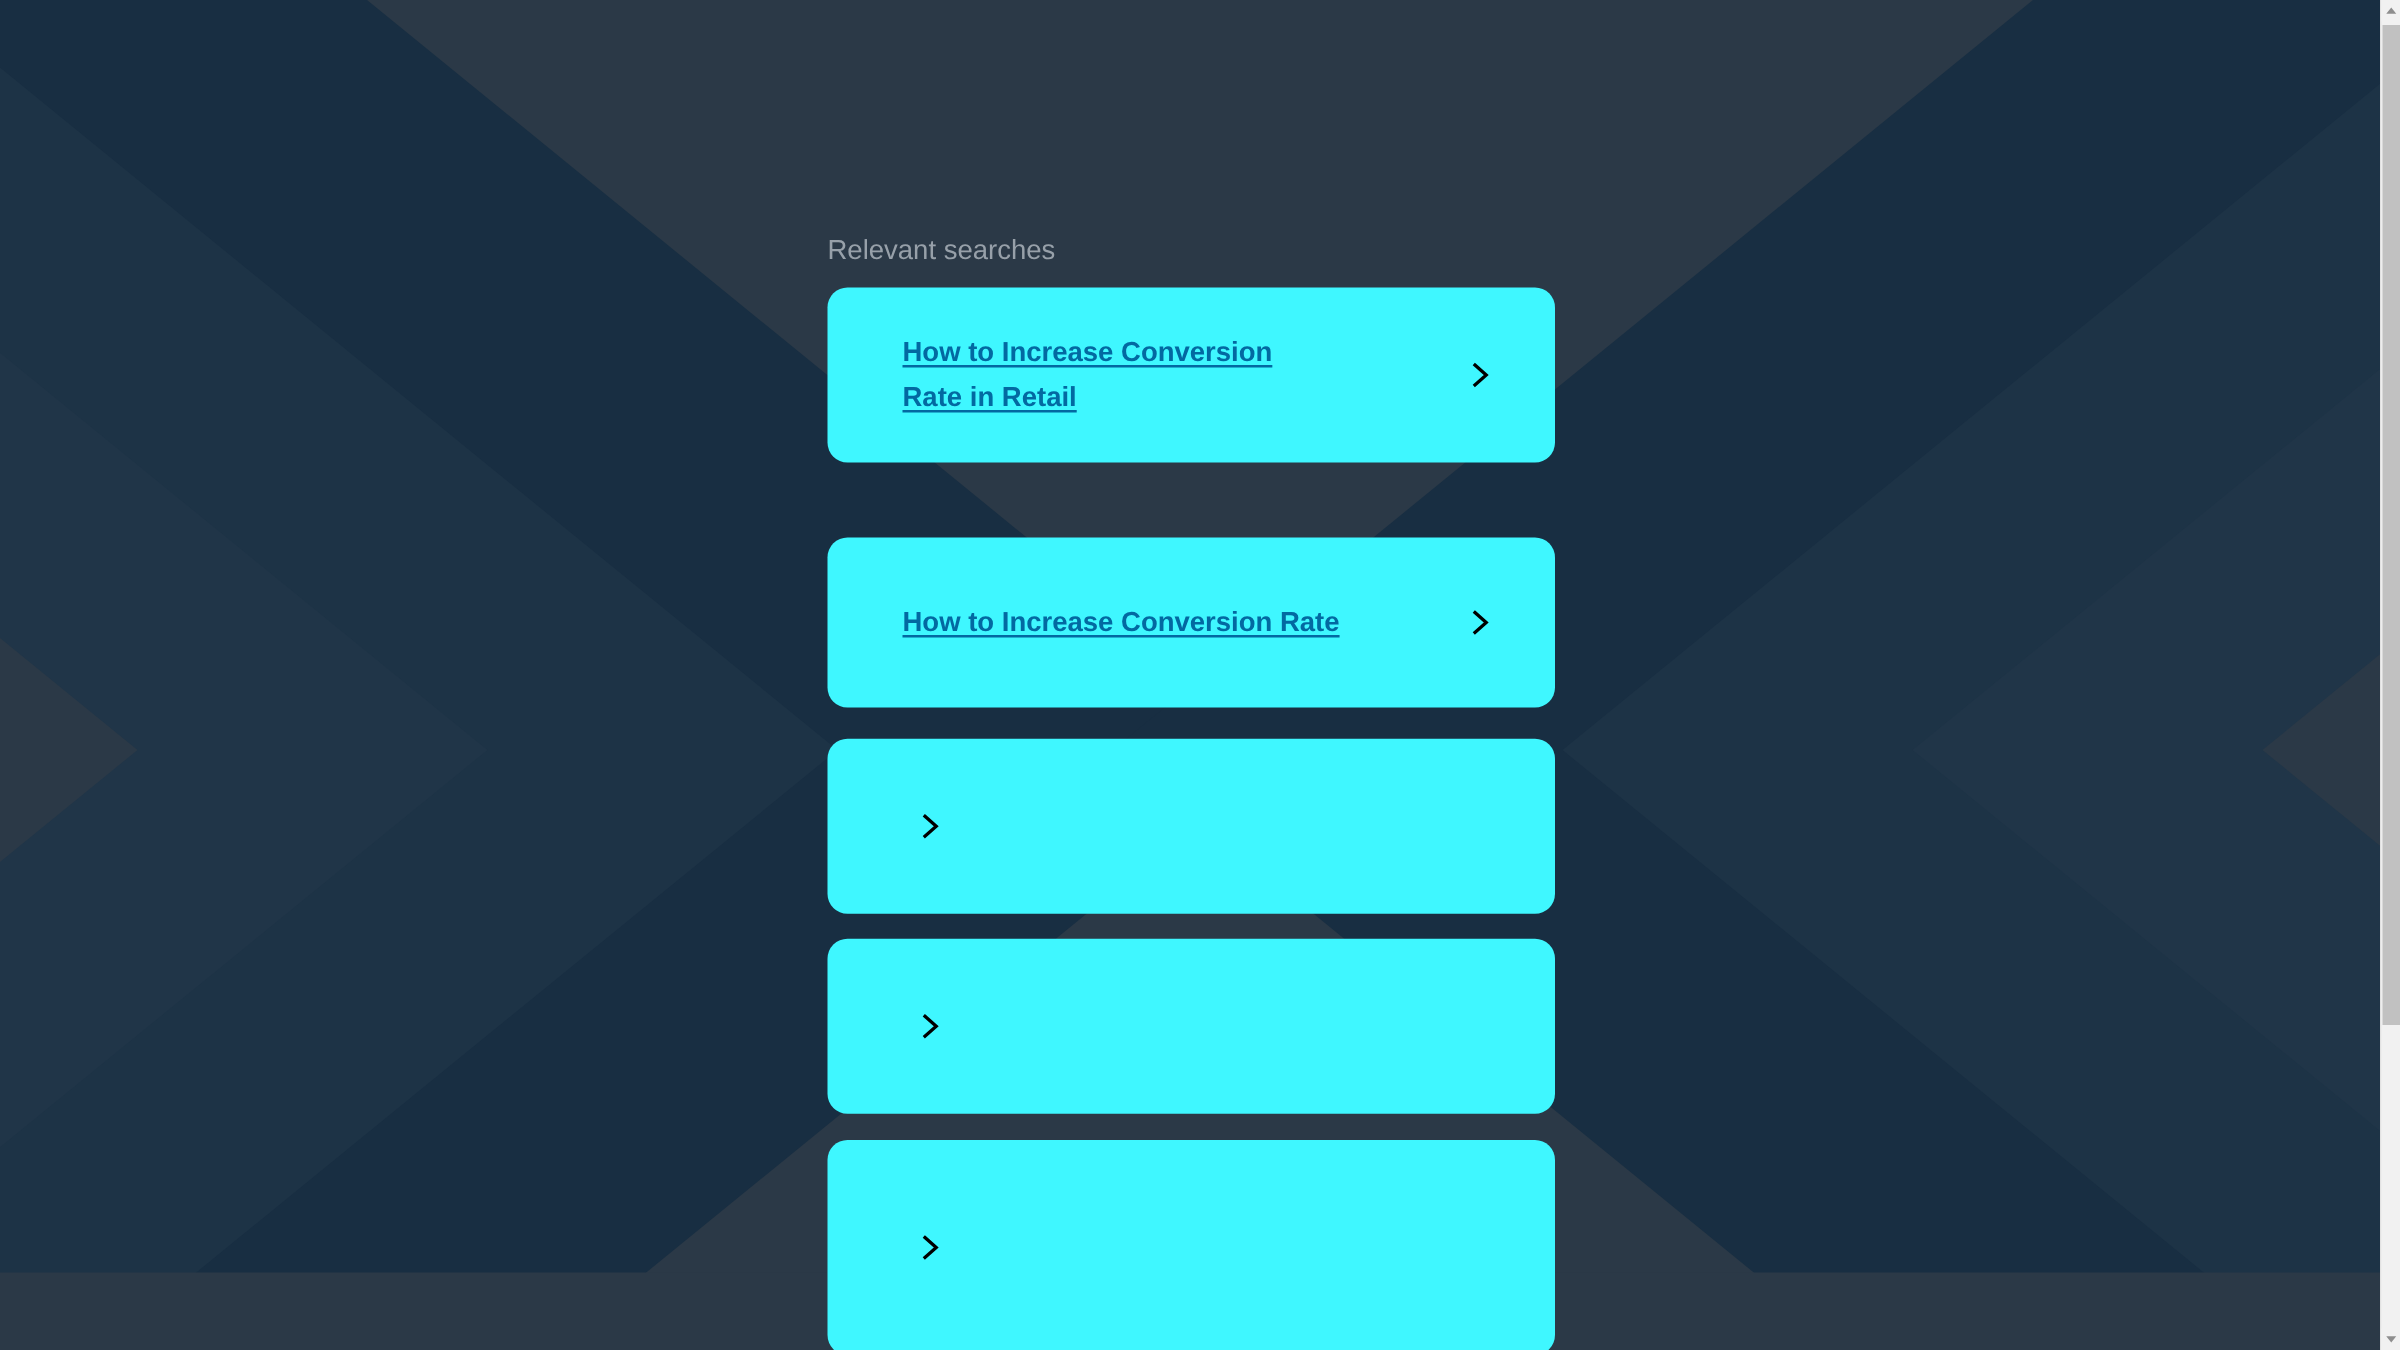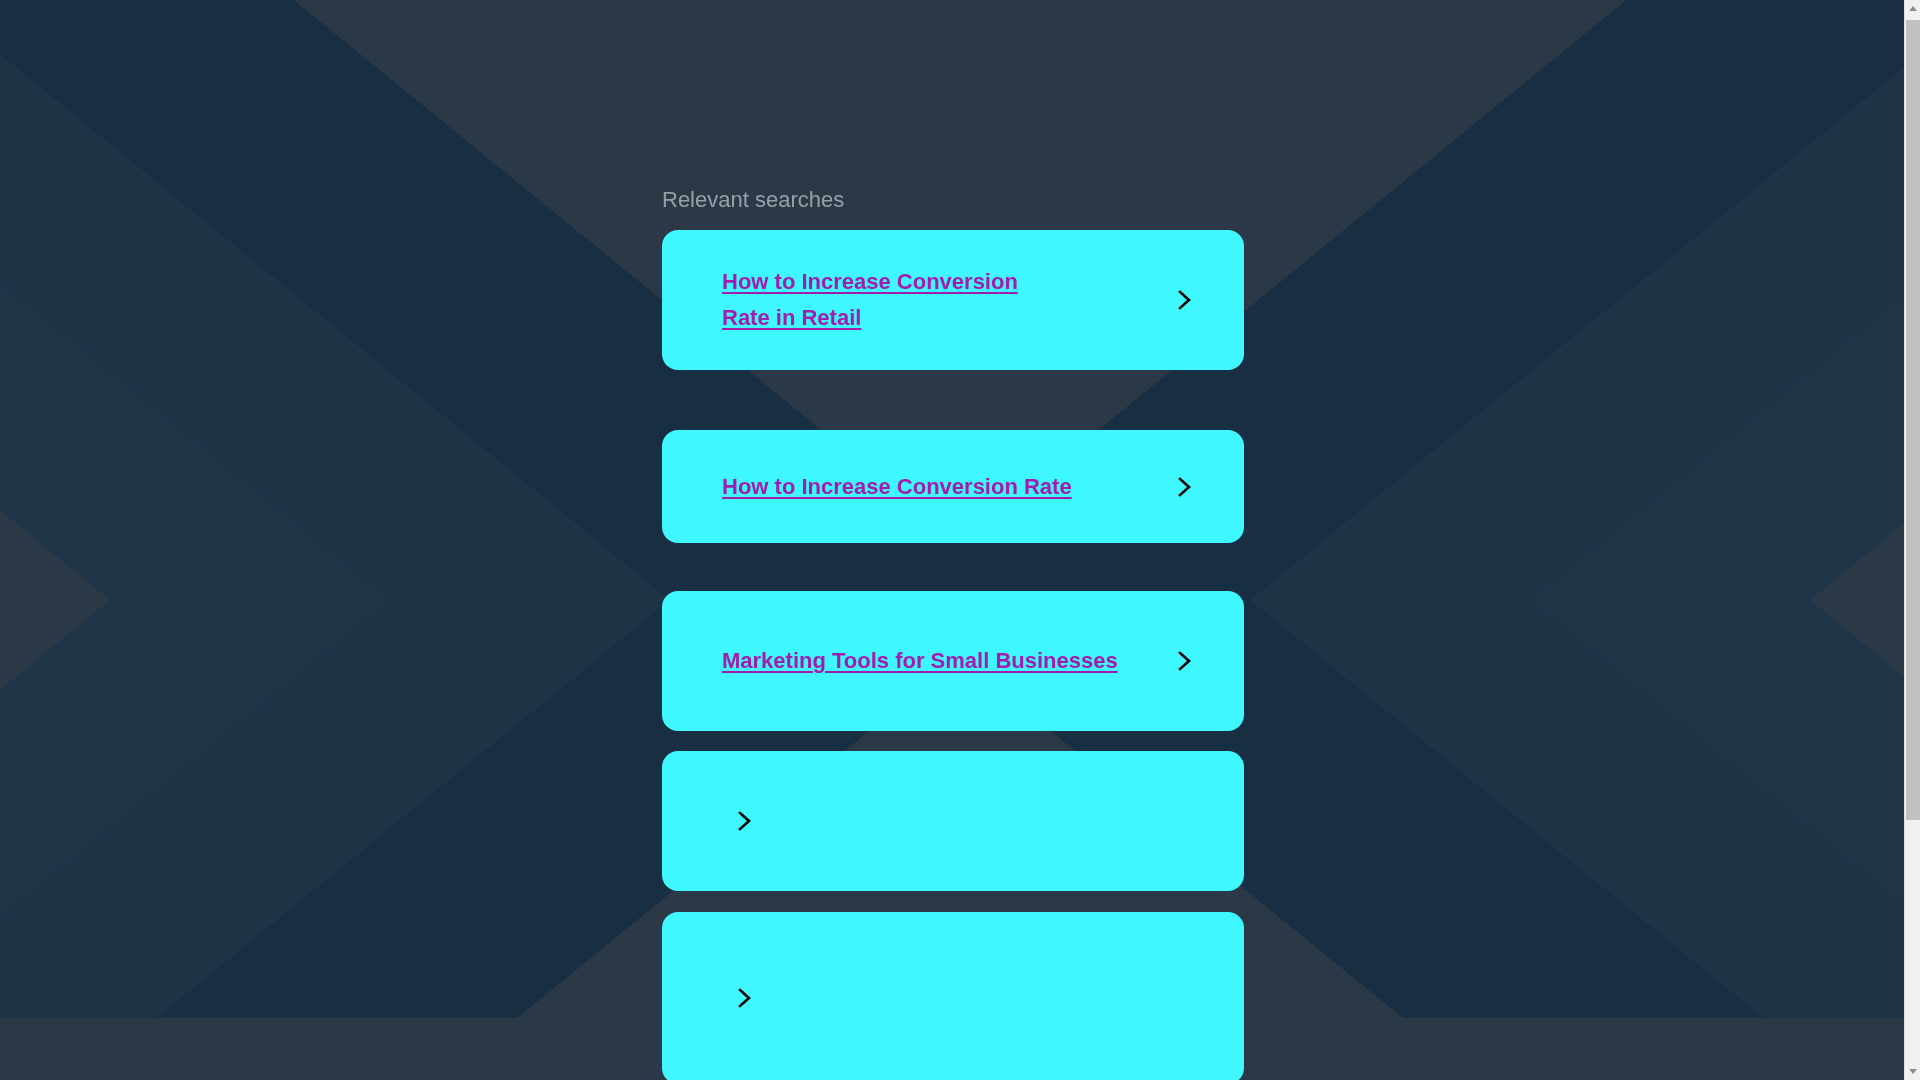"How to Increase Conversion Rate" .card-label { color: #a21caf -> #0369a1 }
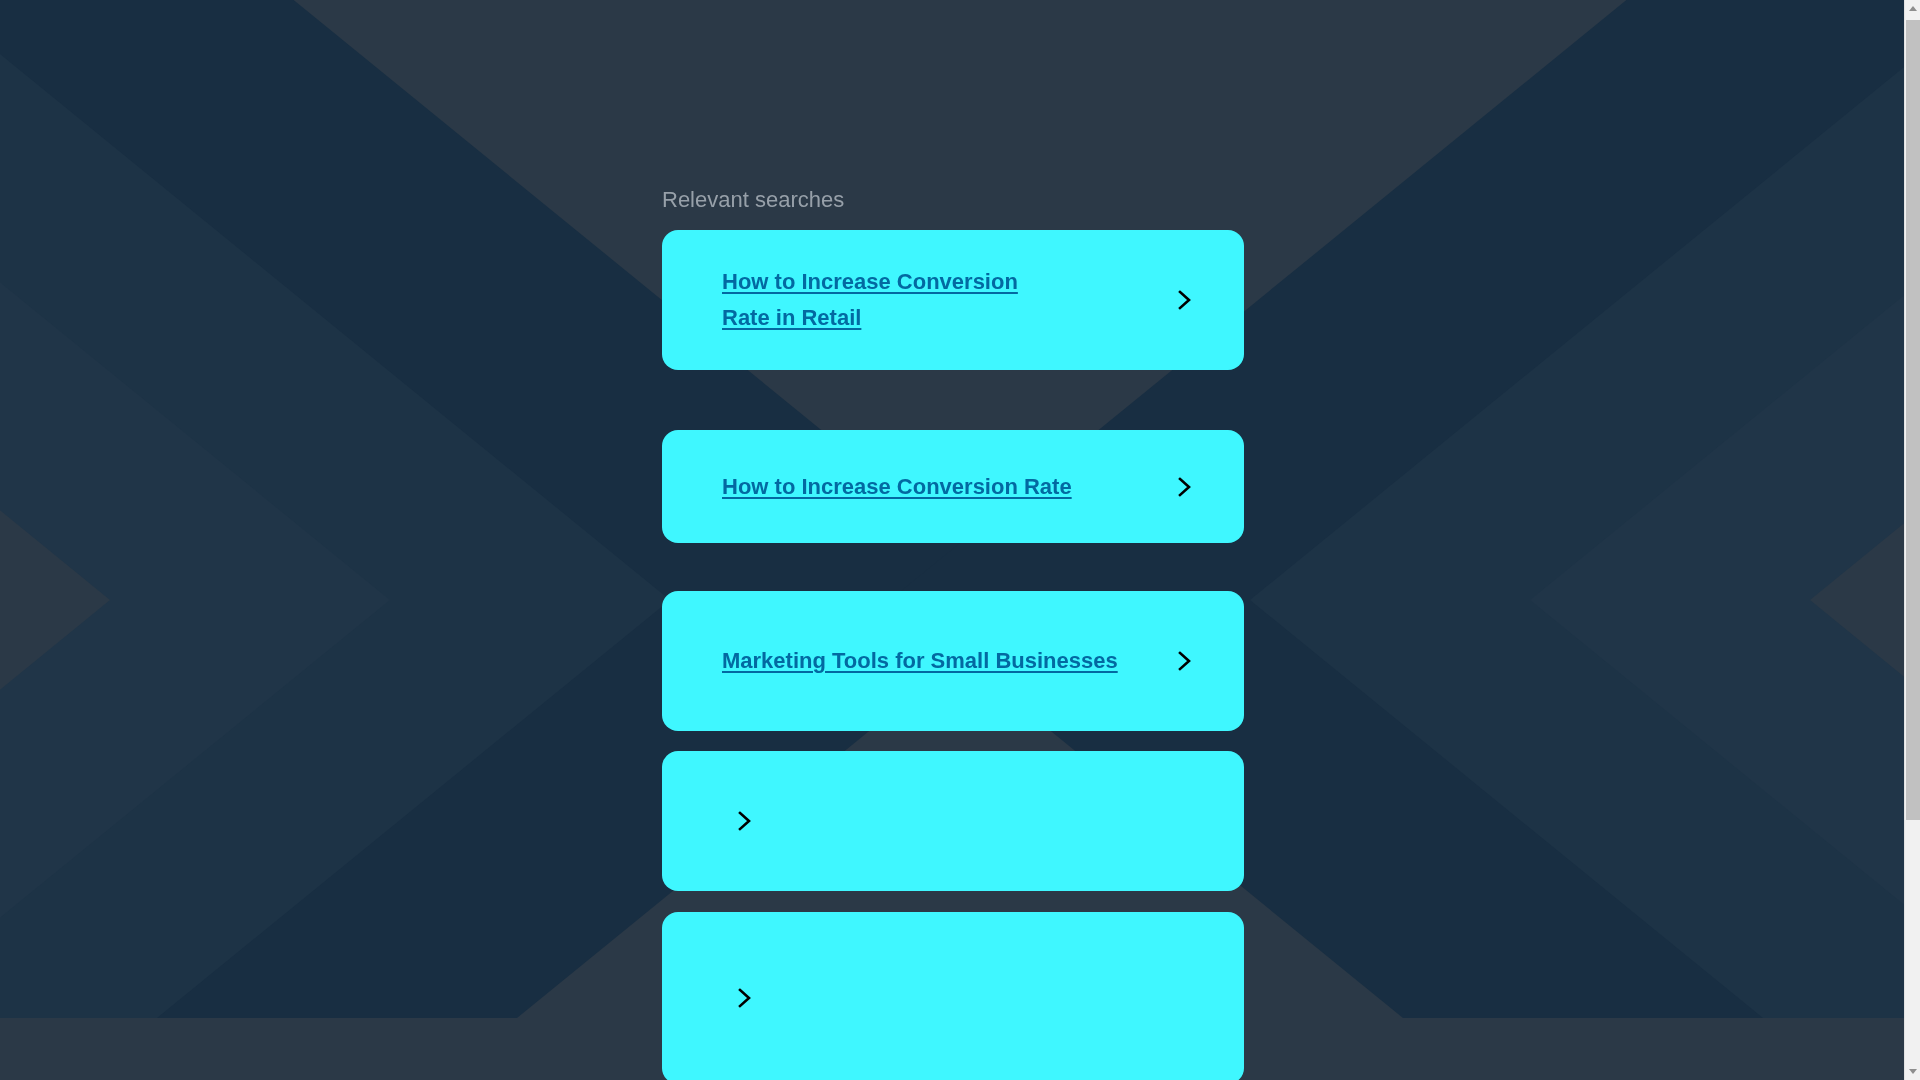"How to Increase Conversion Rate" div.card { height: 113px -> 136px }
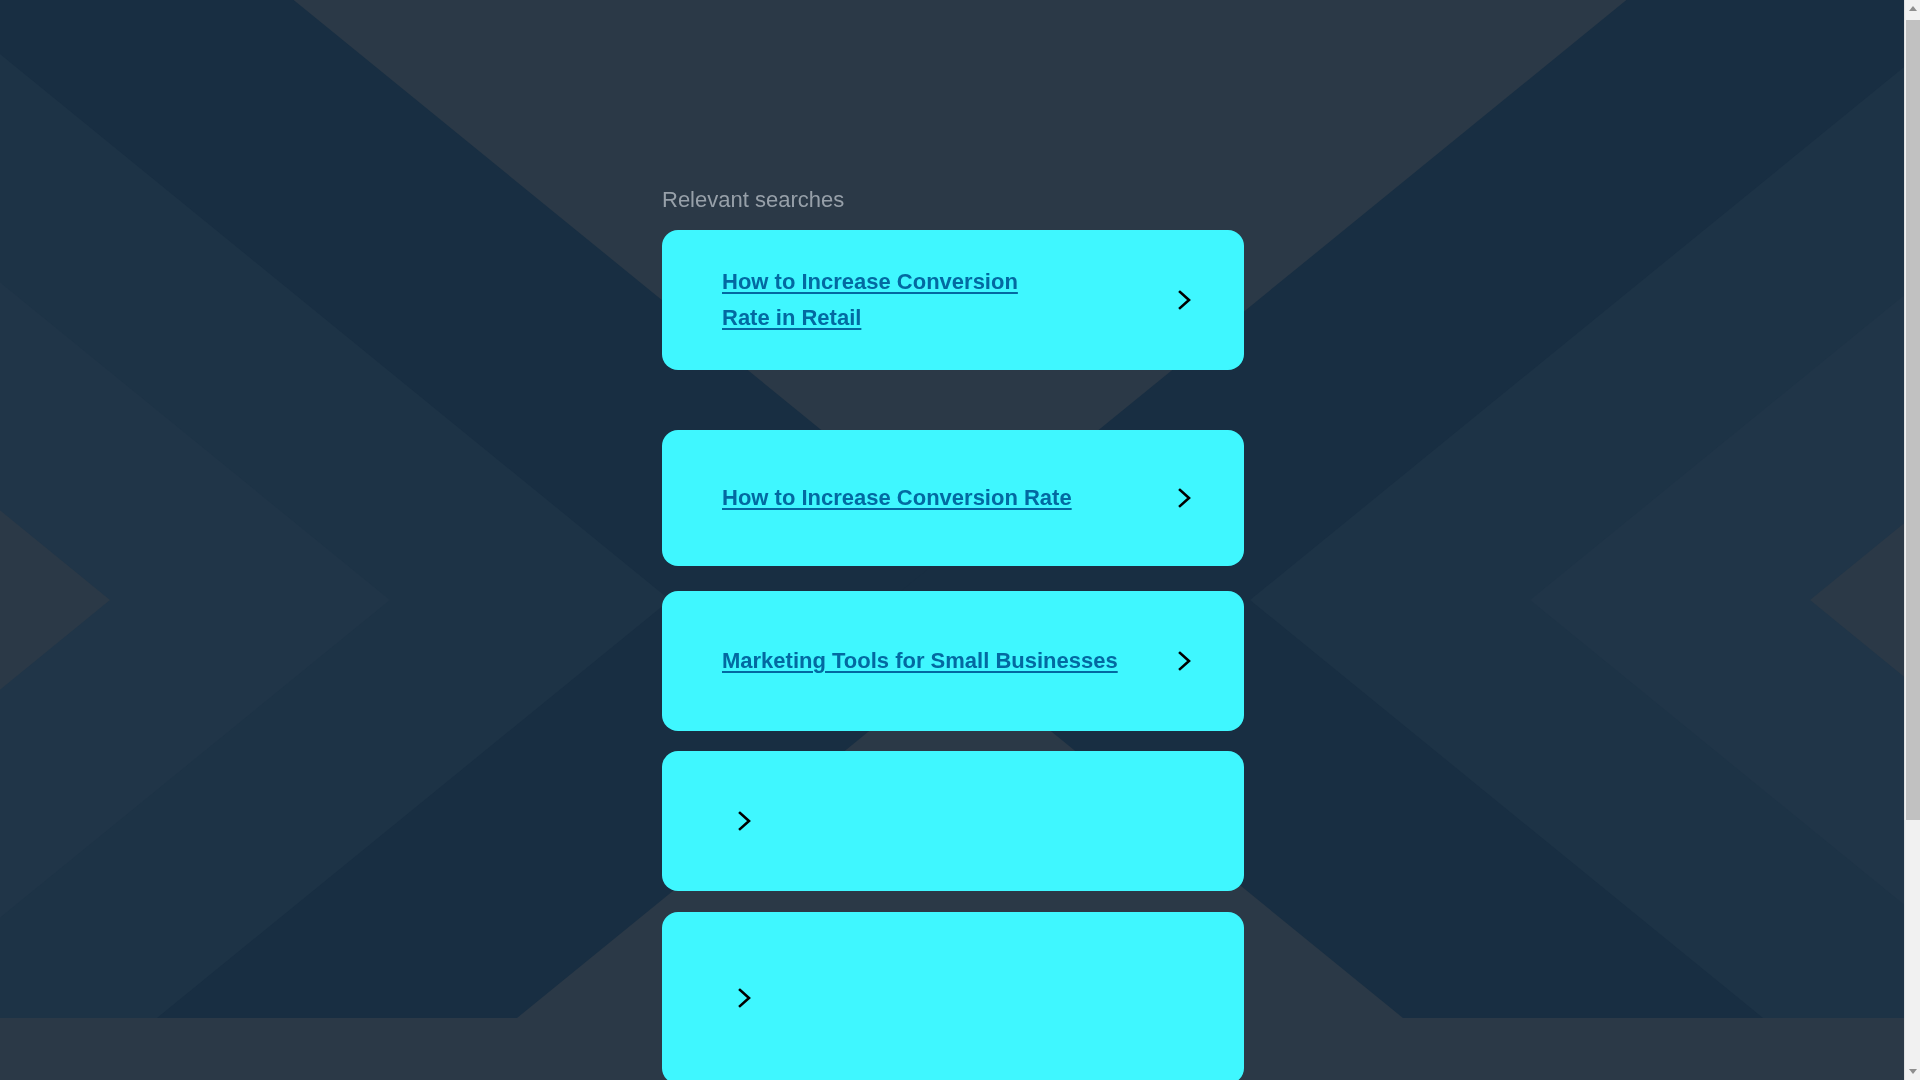"Marketing Tools for Small Businesses" span.card-label { html: <span>Marketing Tools for Small Businesses</span> -> none }
